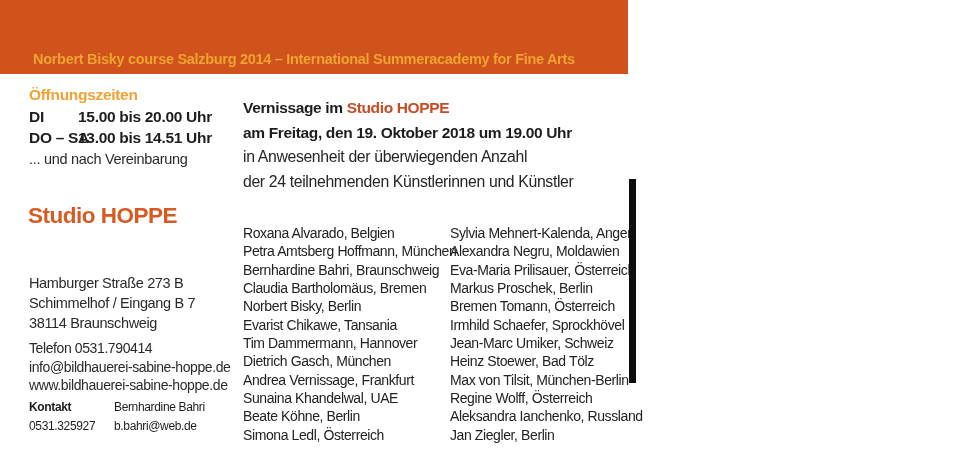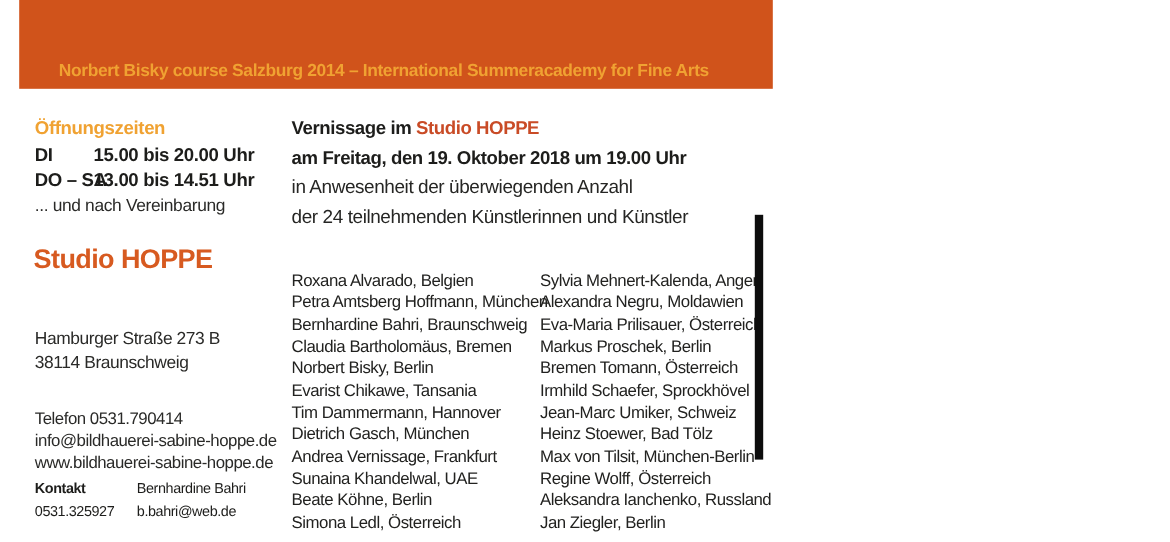"Norbert Bisky course Salzburg 2014" .topbar { left: 16px -> 0 }
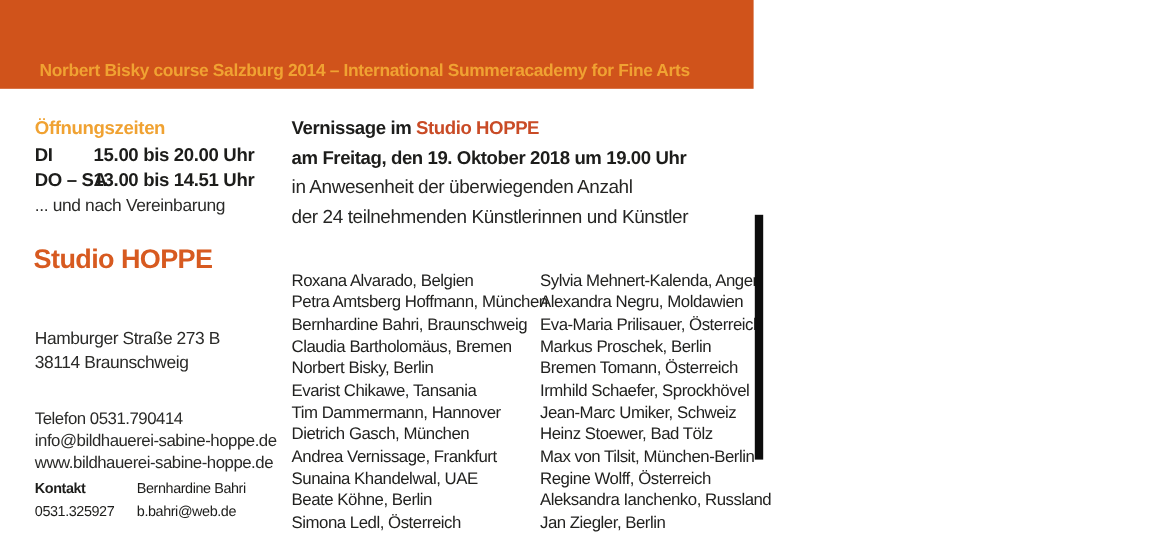"Öffnungszeiten" .hours { margin-top: 13px -> none }
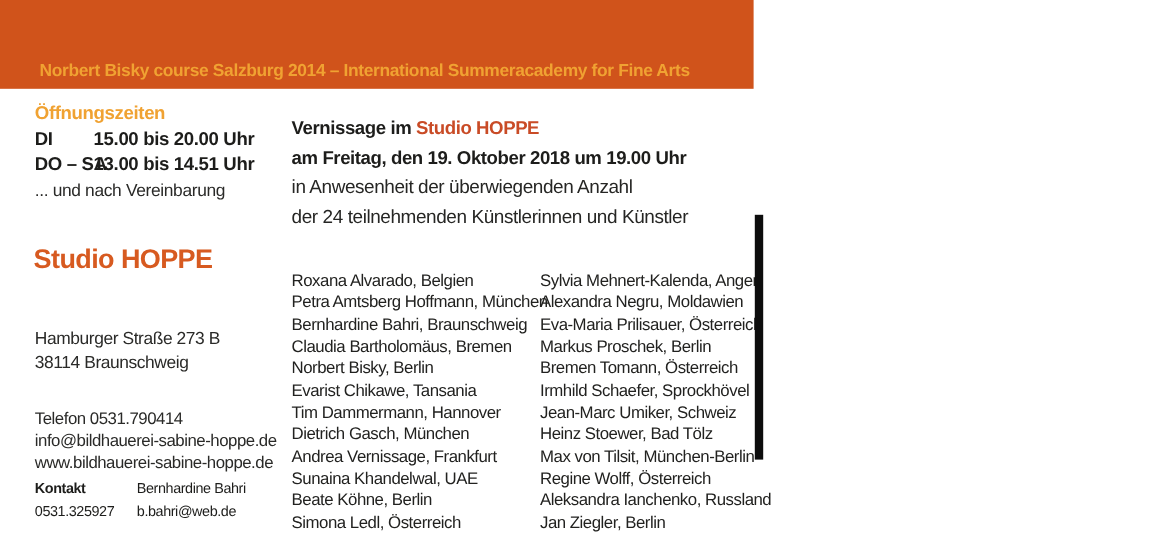"Schimmelhof / Eingang B 7" div { html: none -> <div>Schimmelhof / Eingang B 7</div> }
